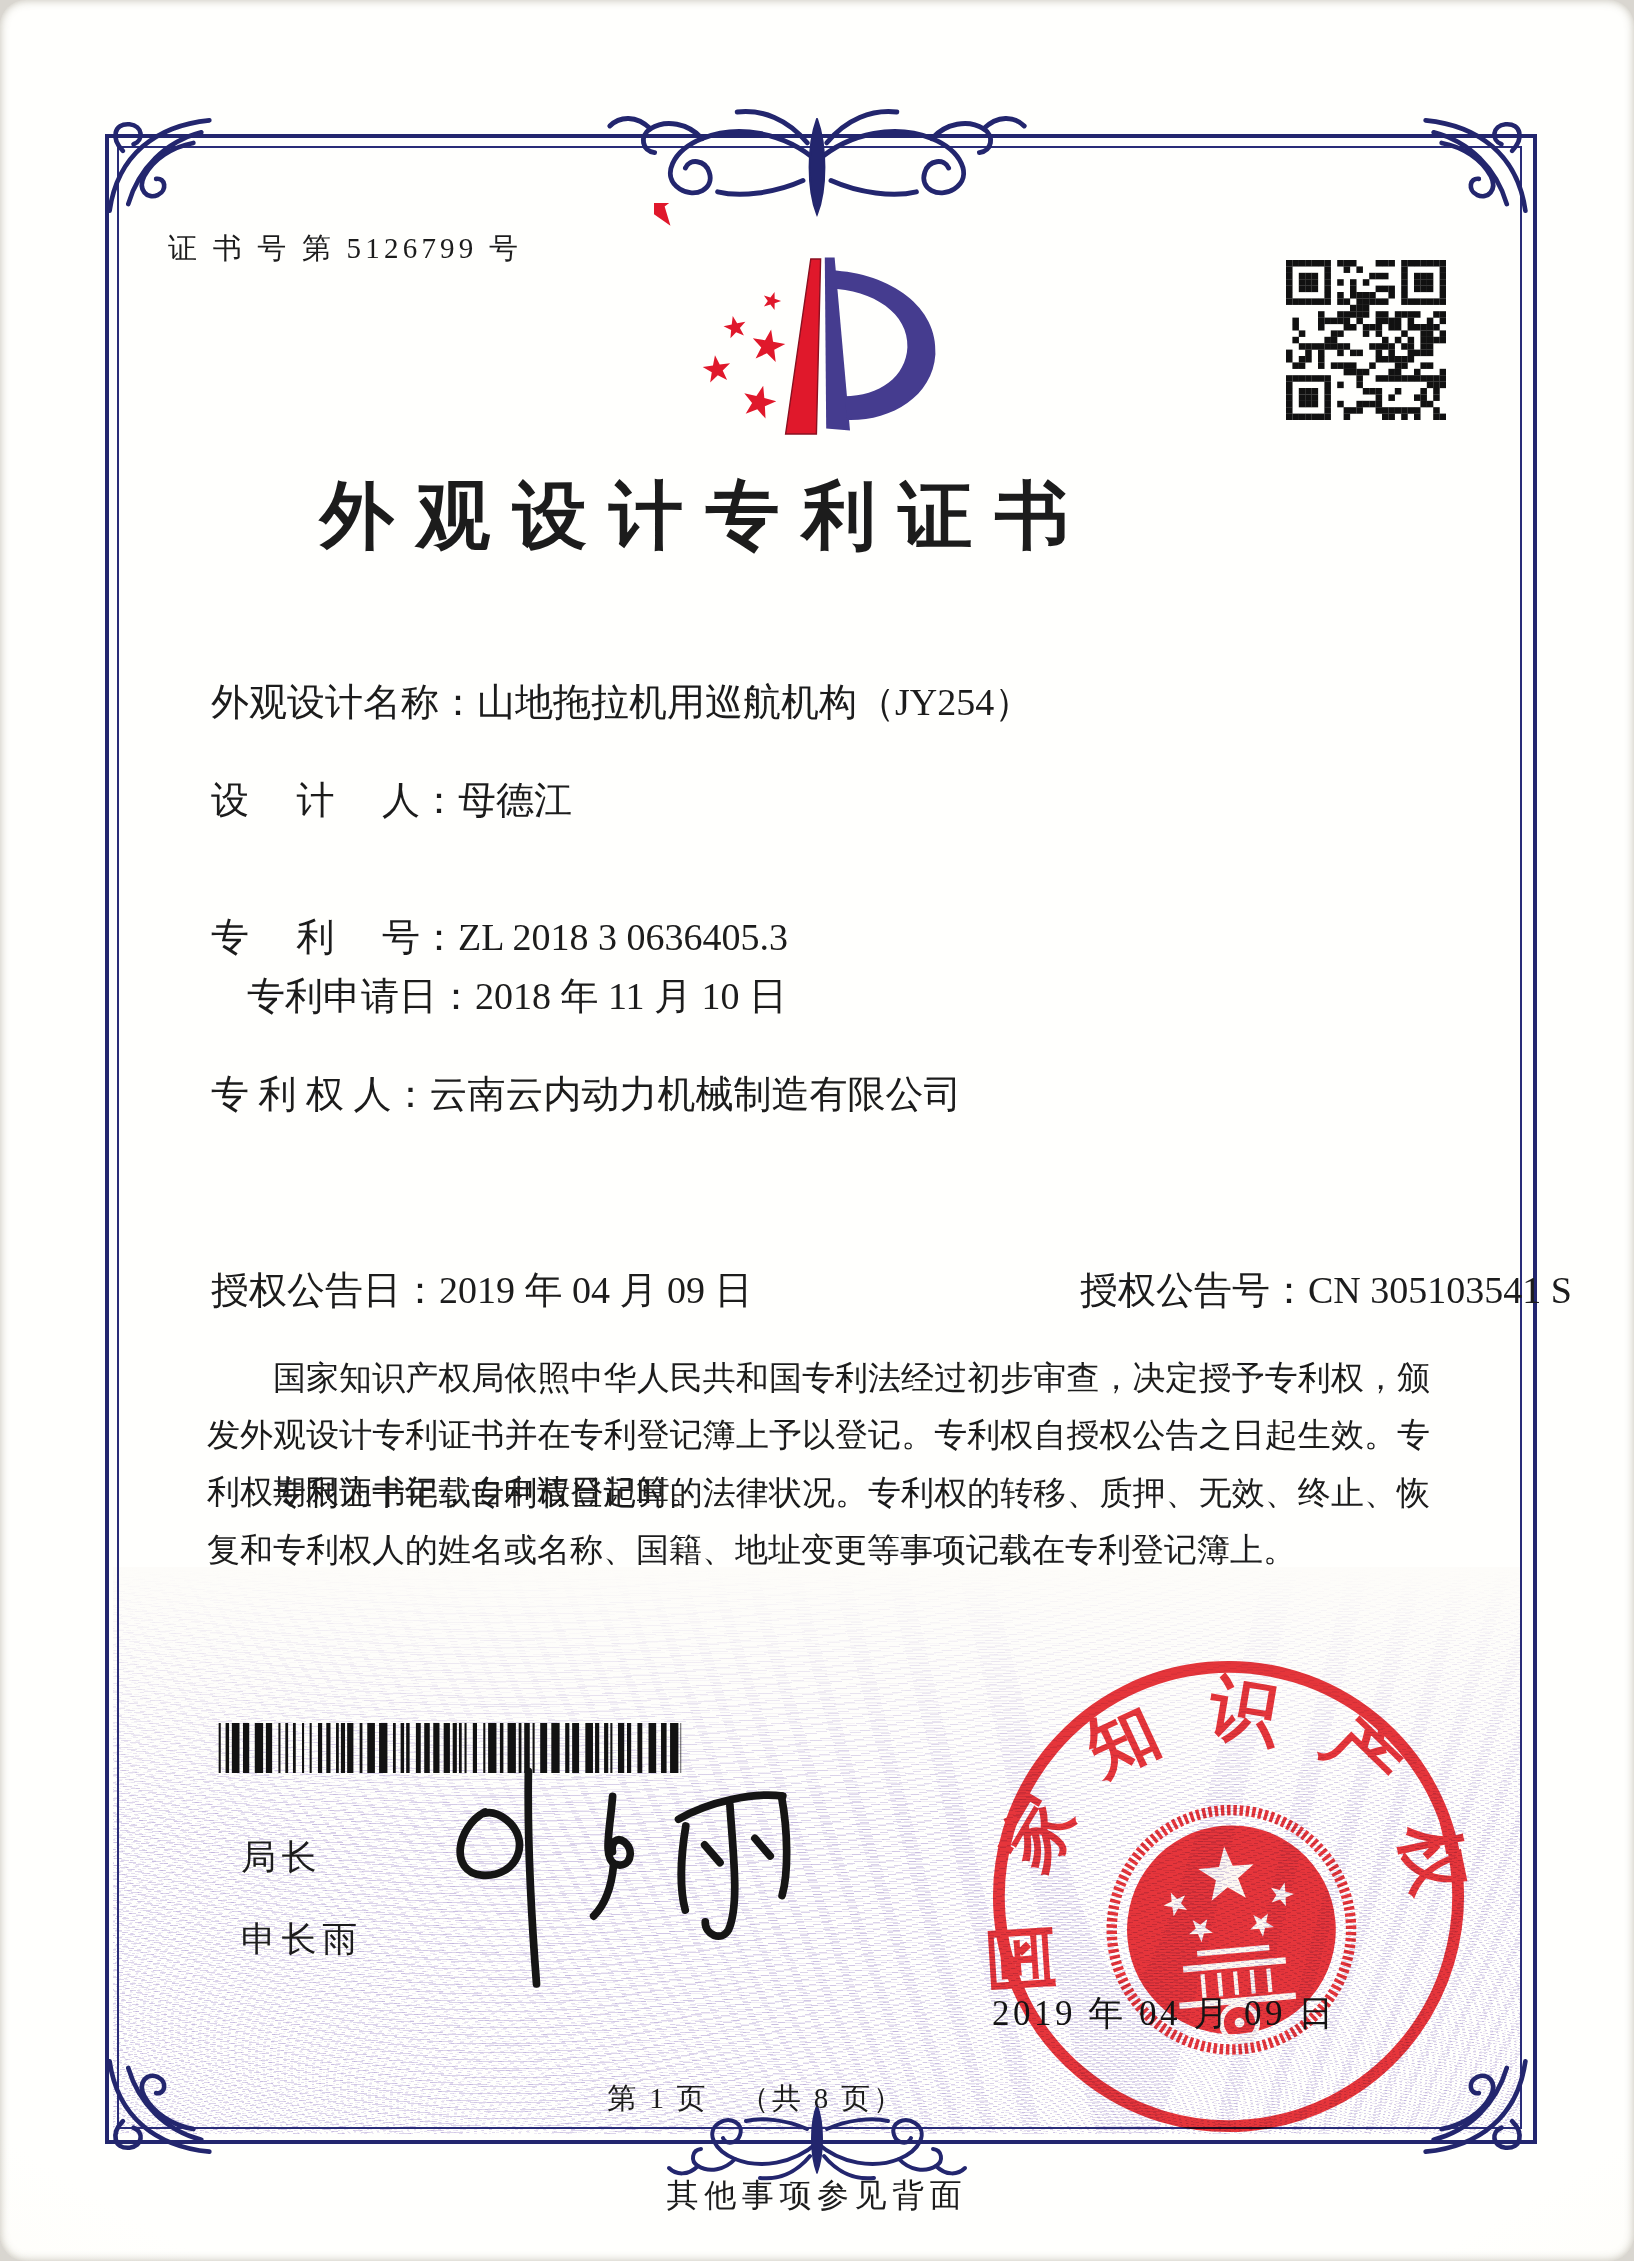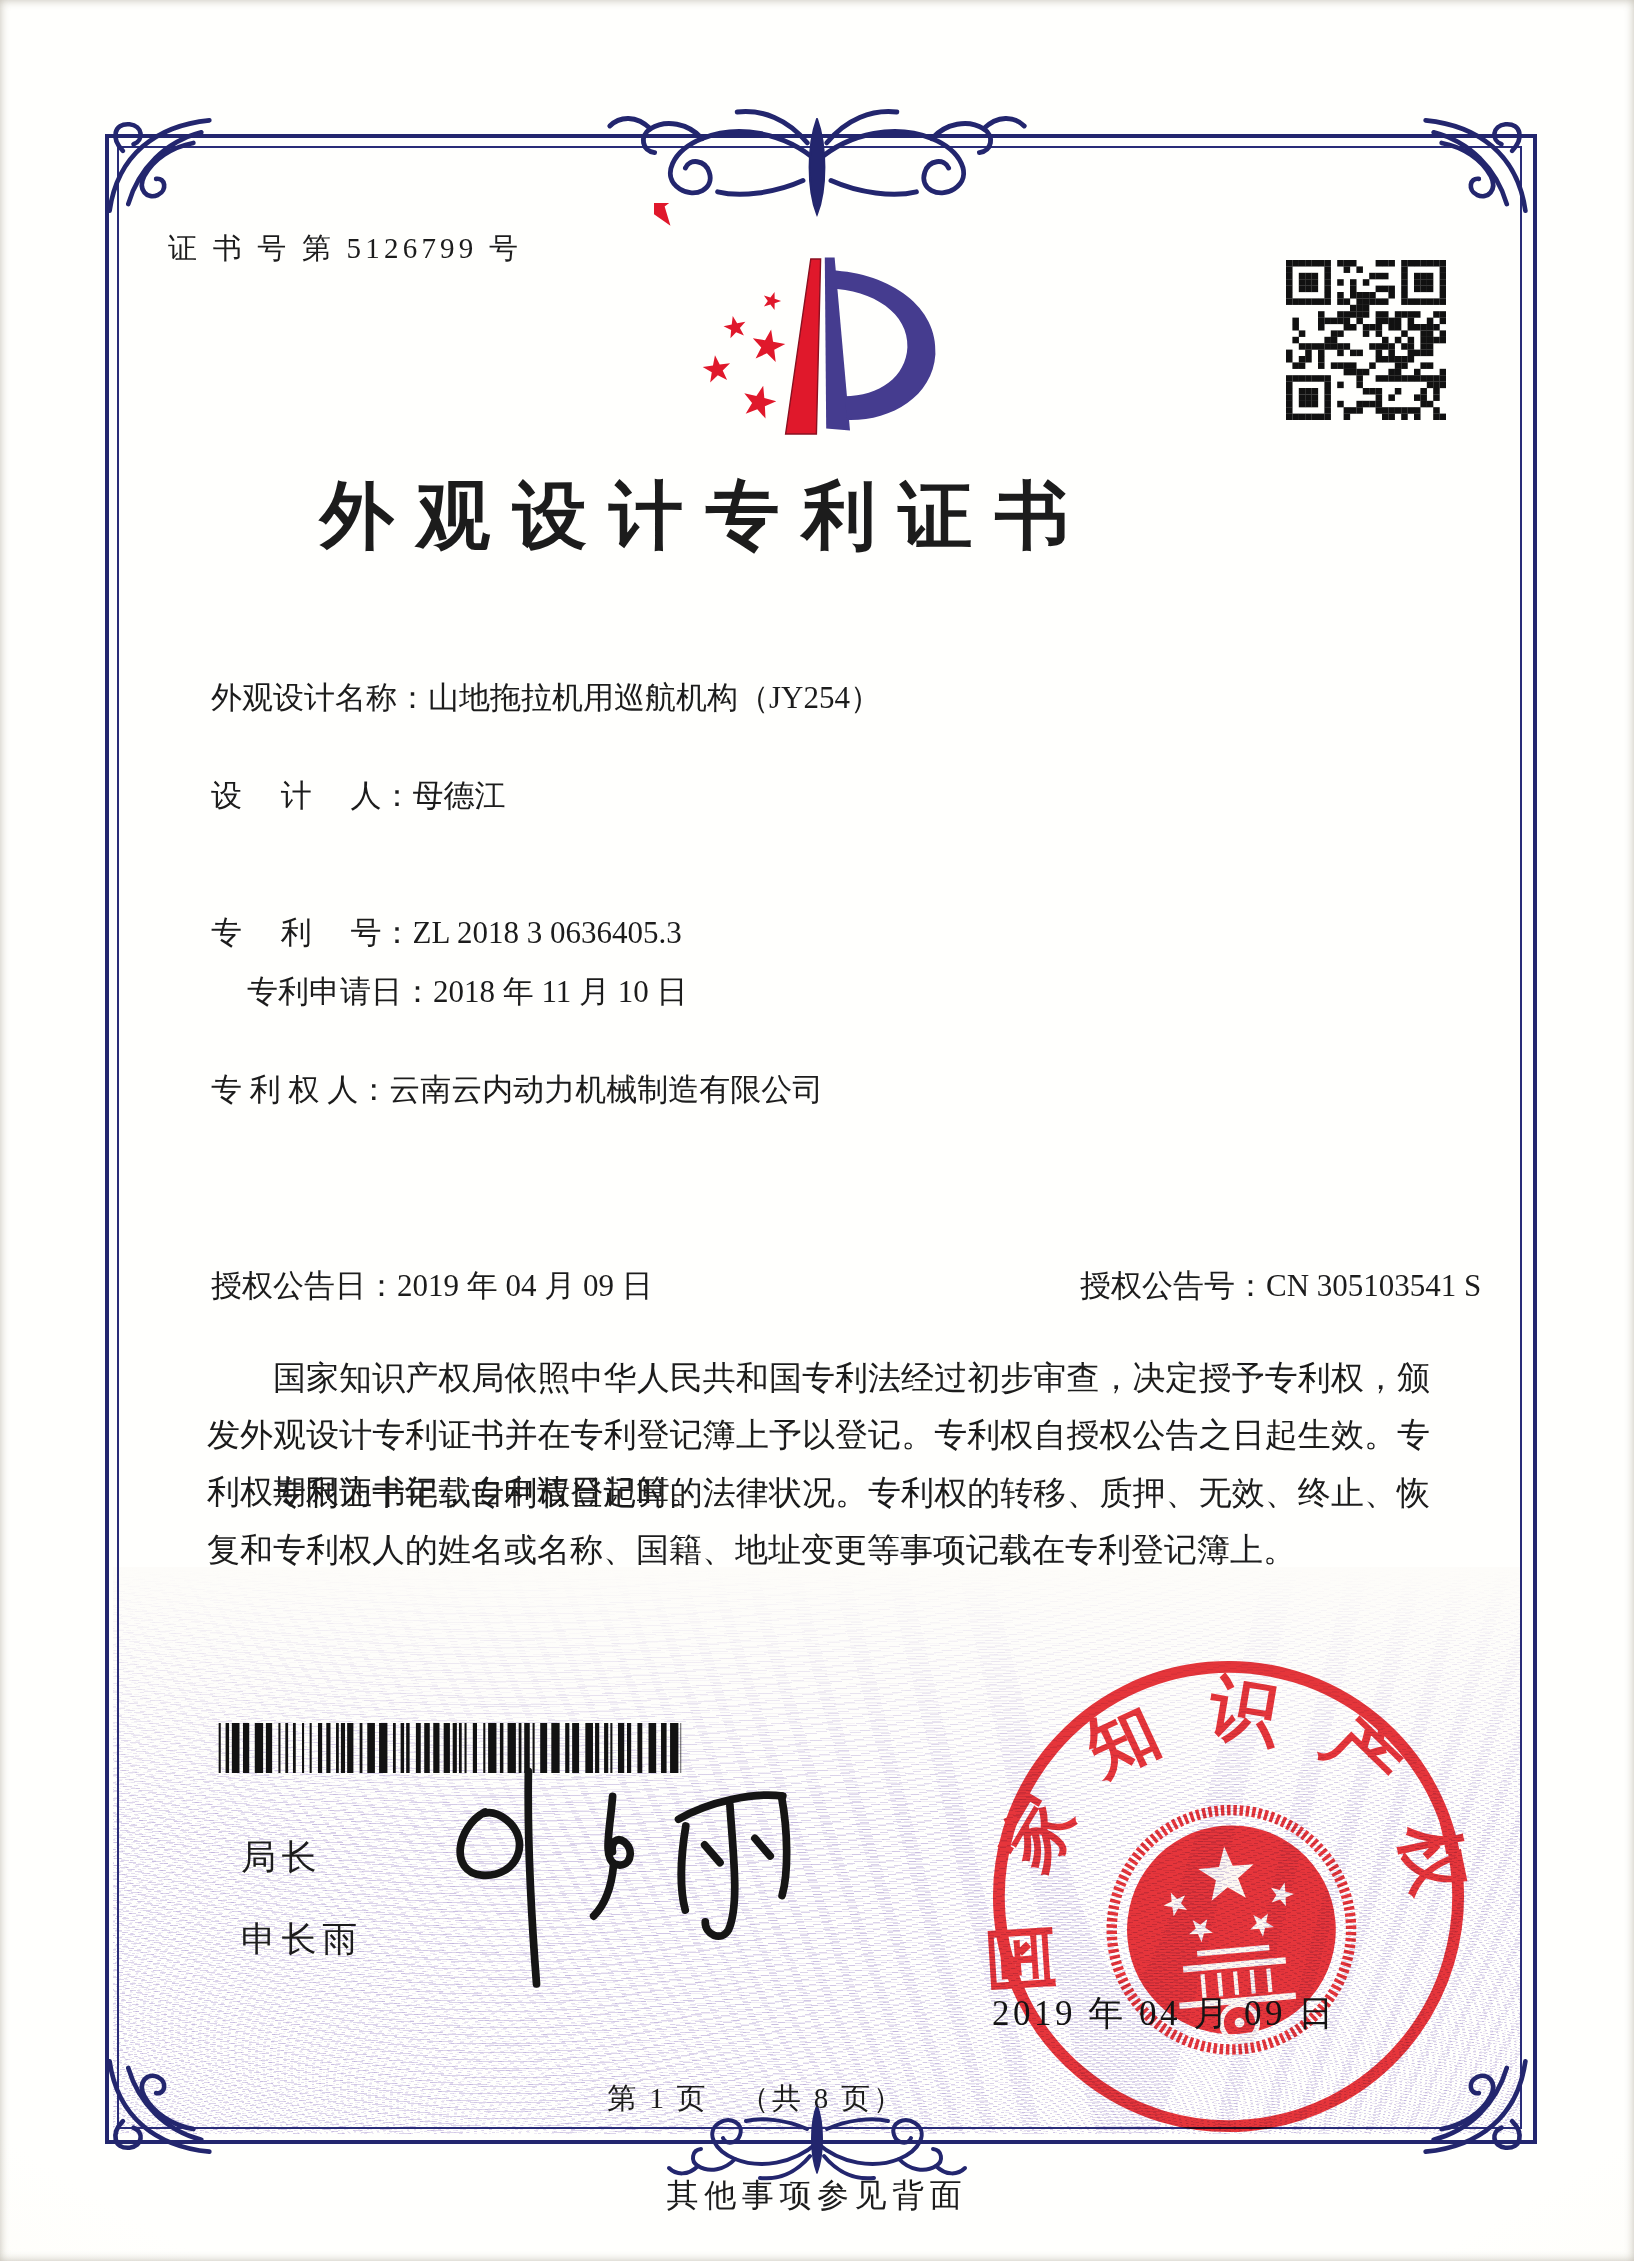"证 书 号 第 5126799" .page { border-radius: none -> 26px }
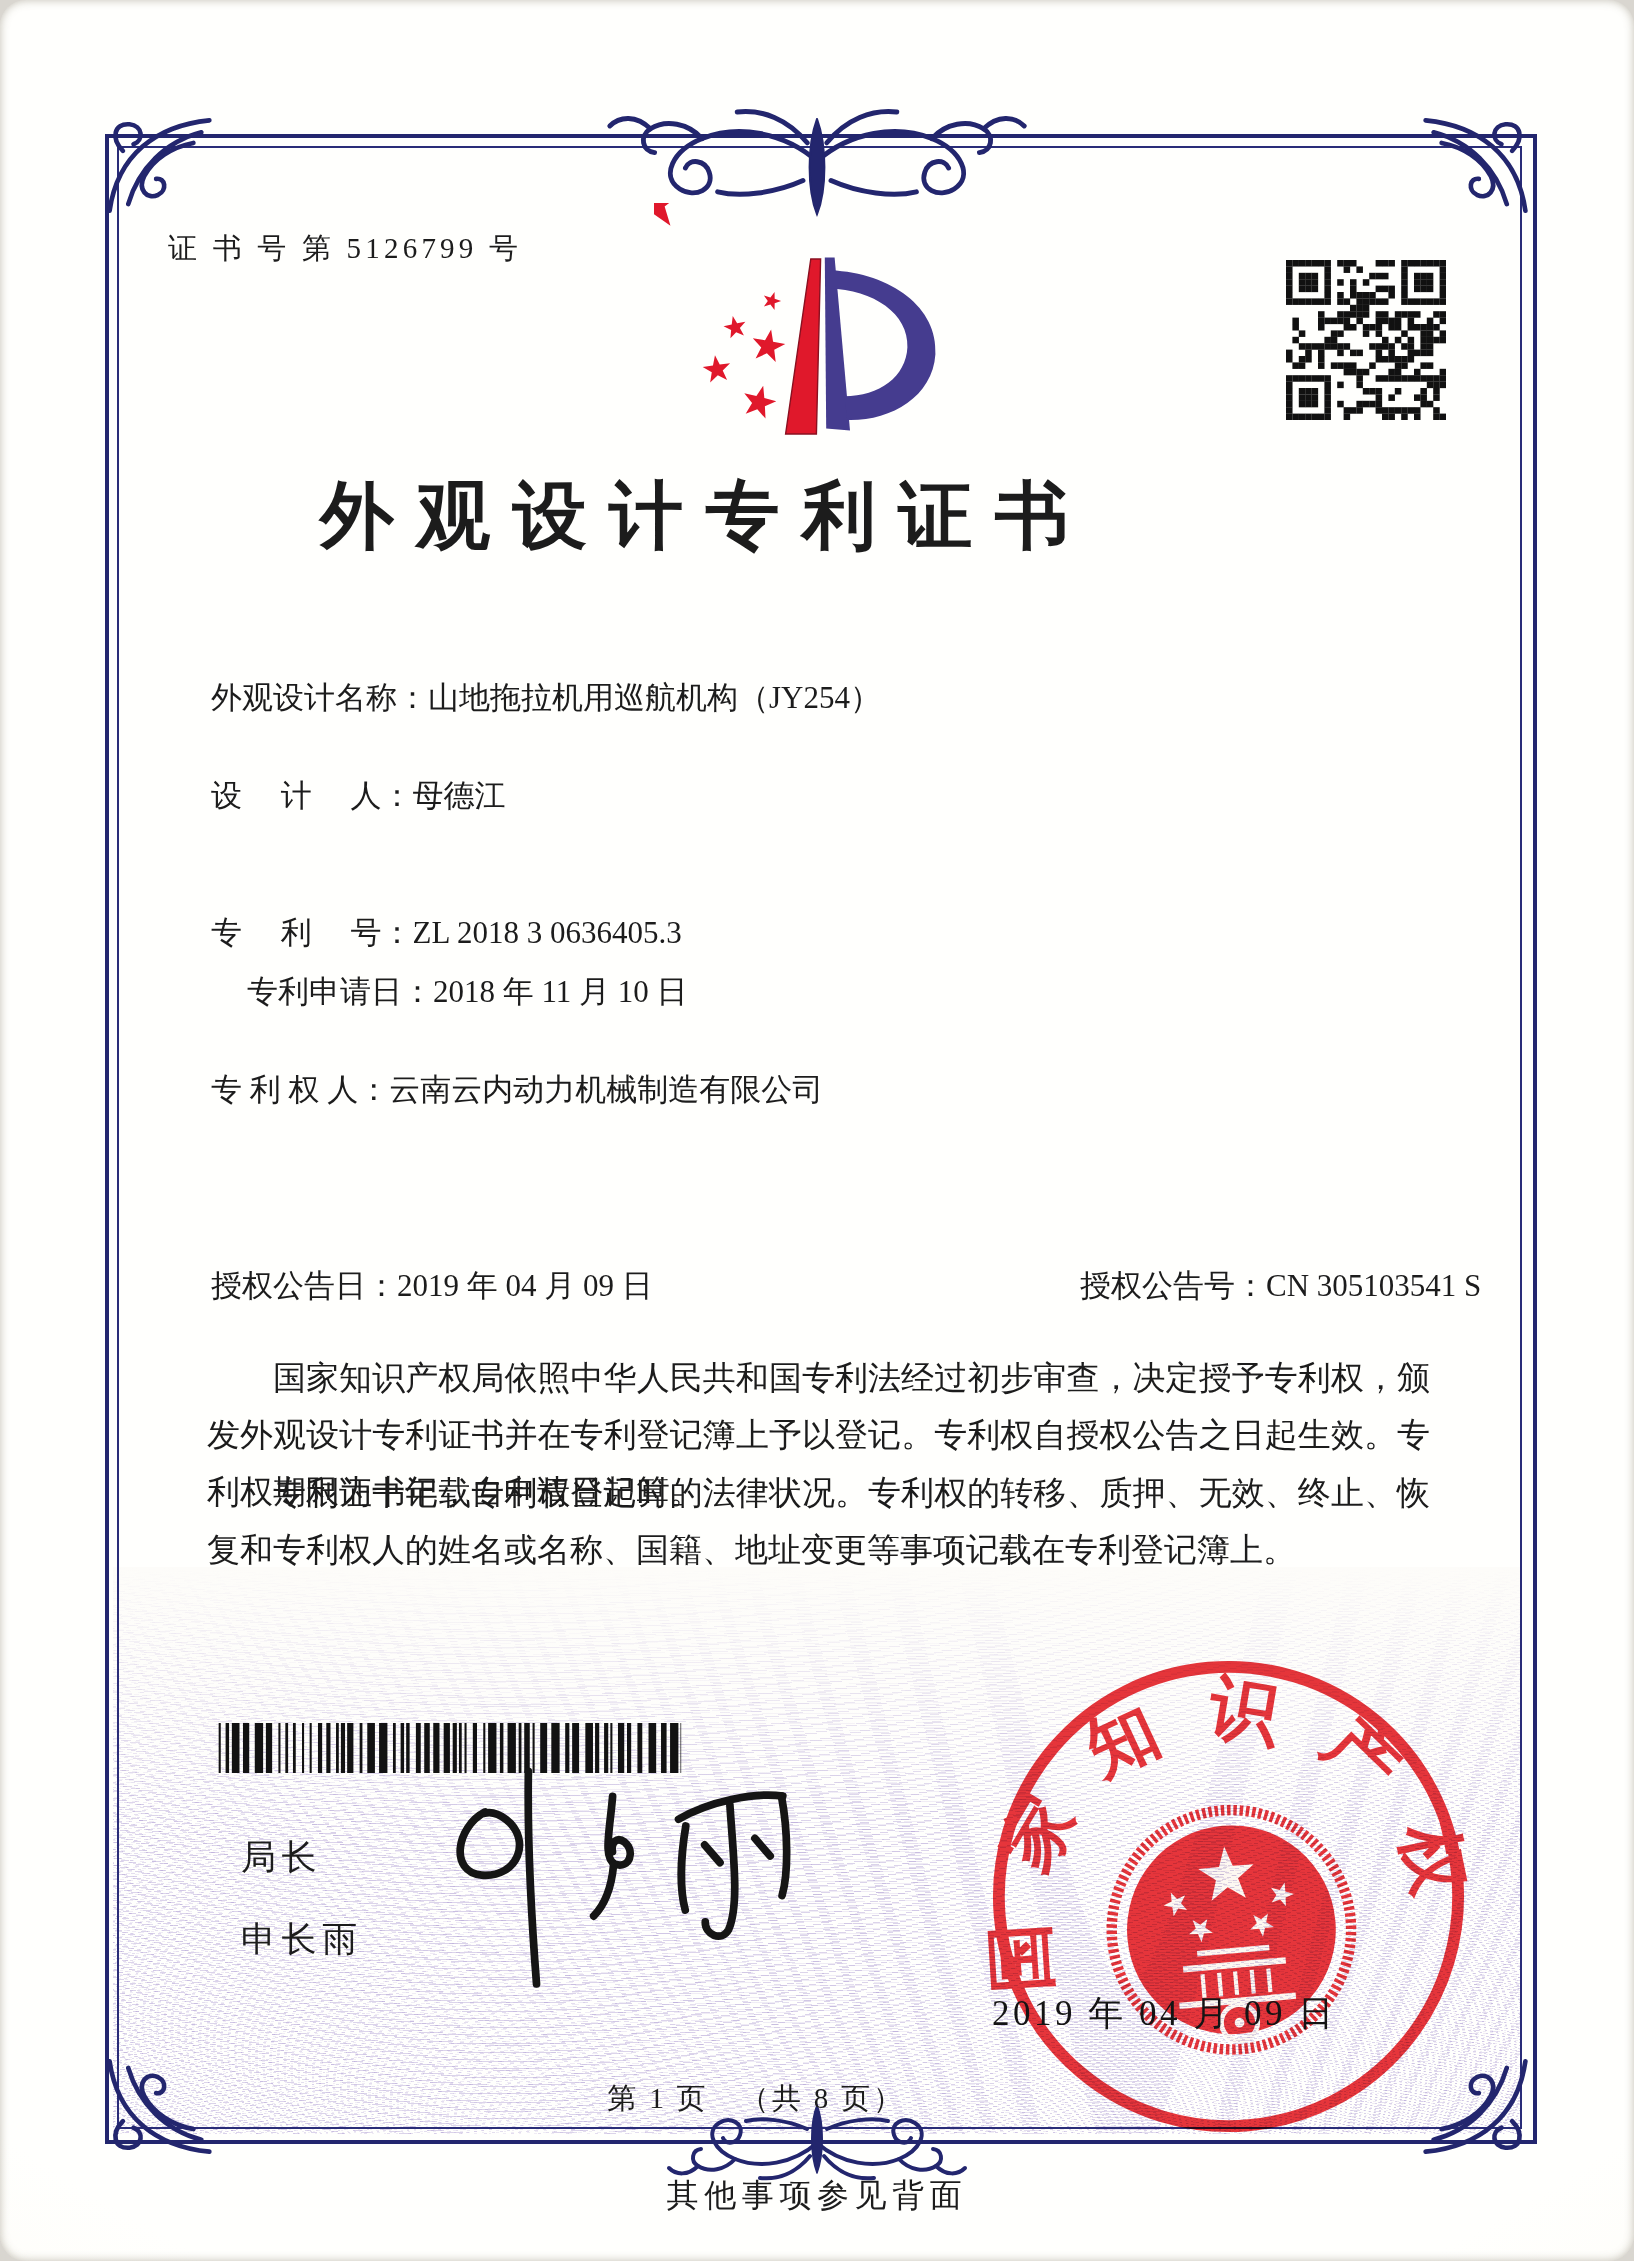"外观设计名称：山地拖拉机用巡航机构（JY254）" .field { font-size: 31px -> 38px }
